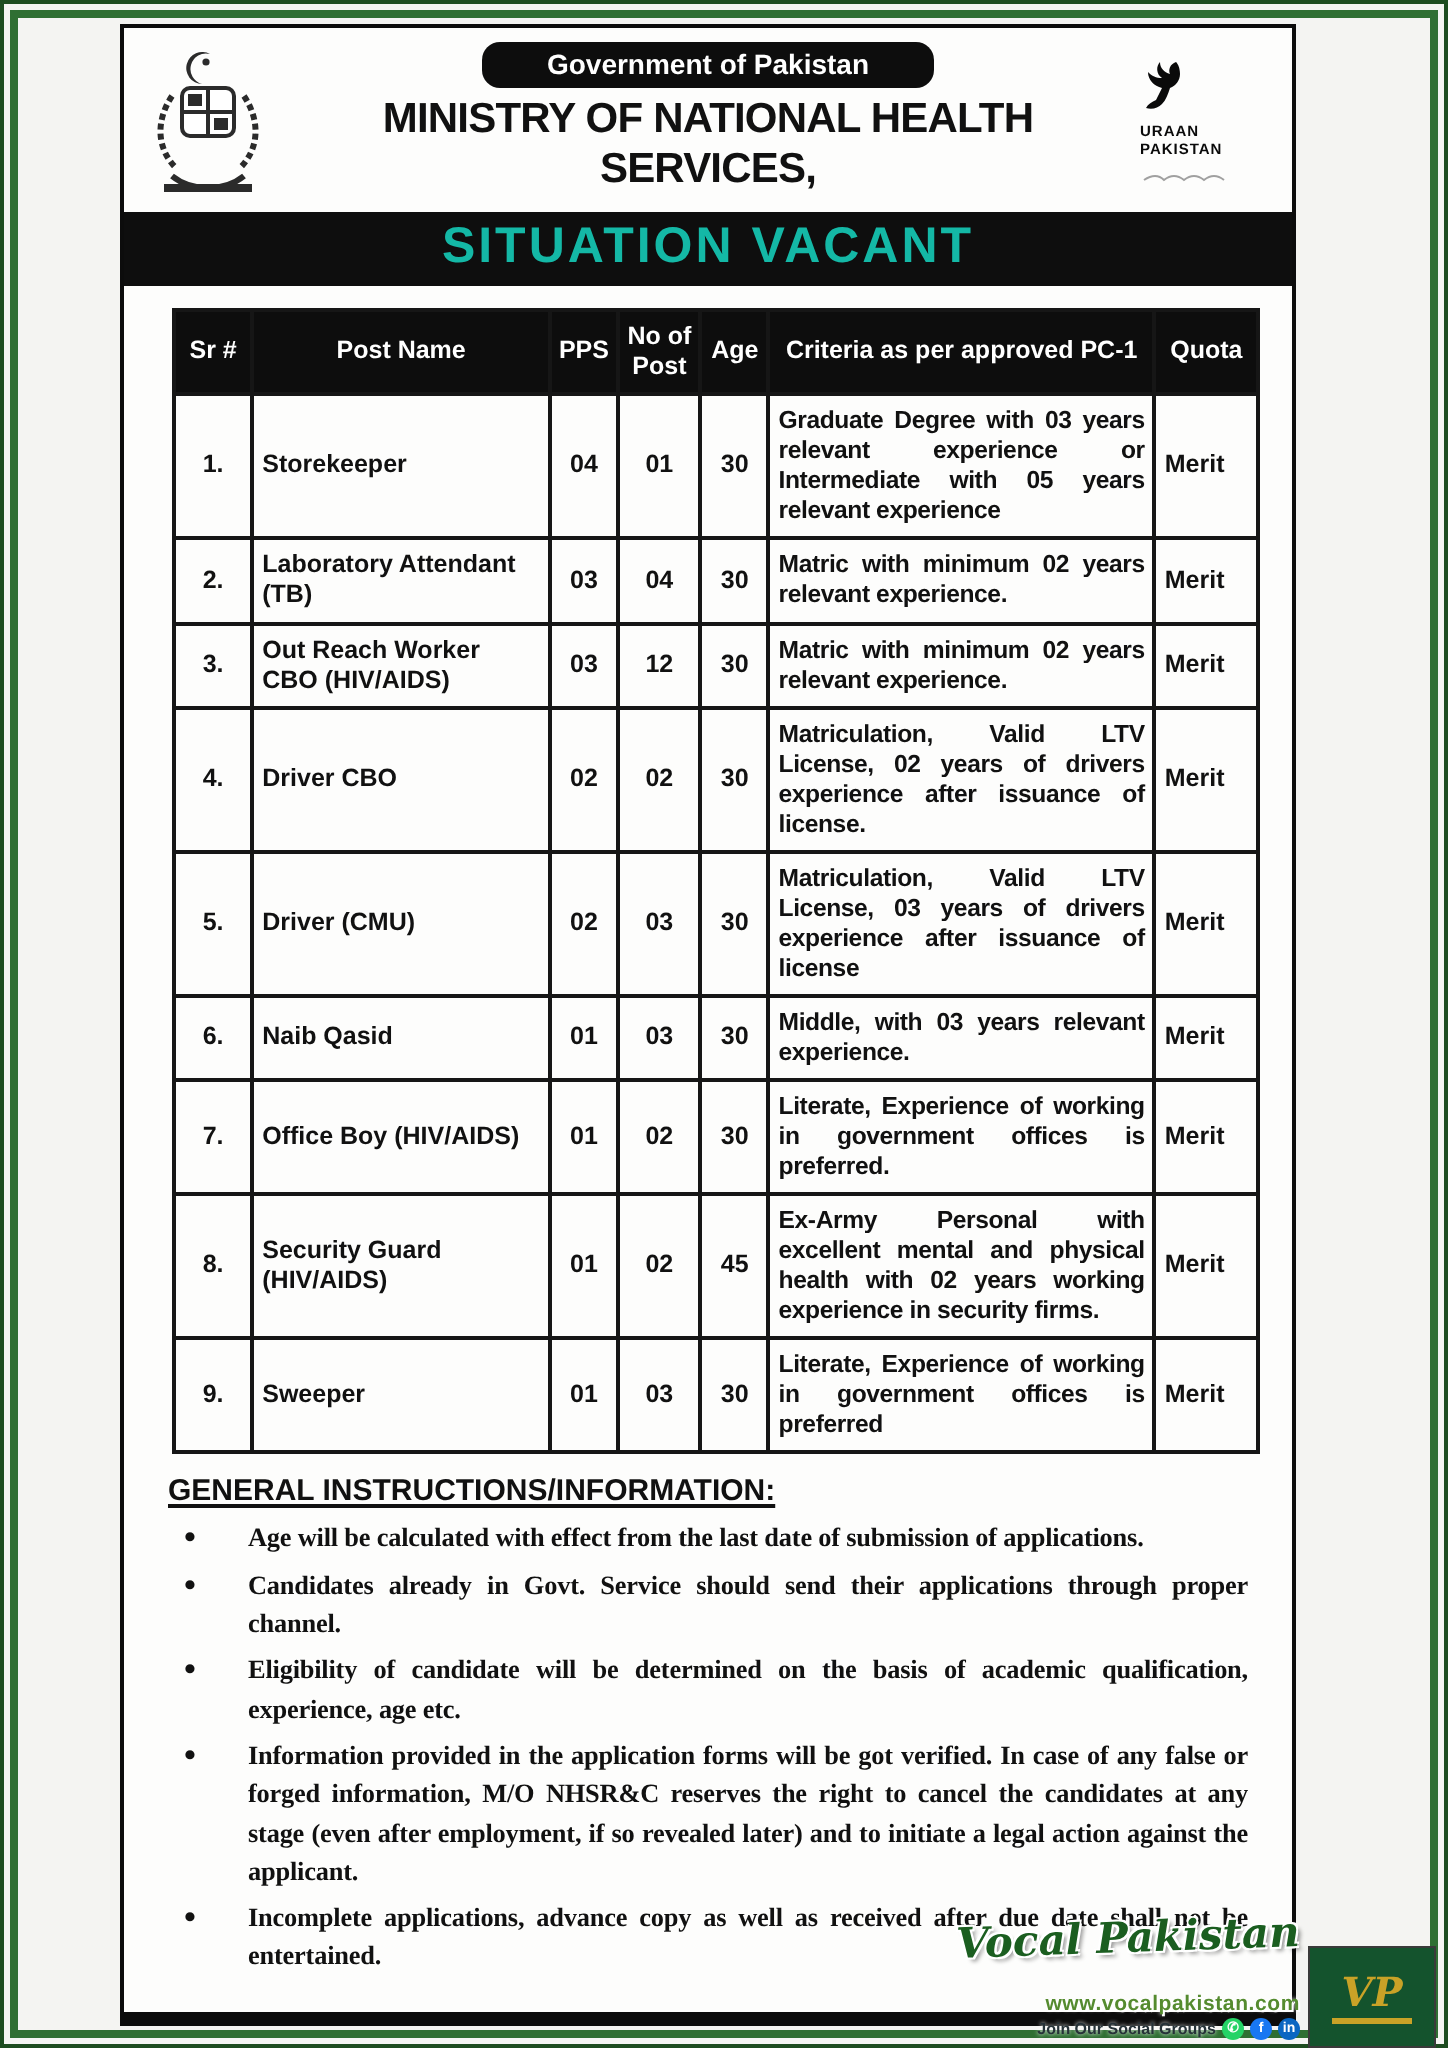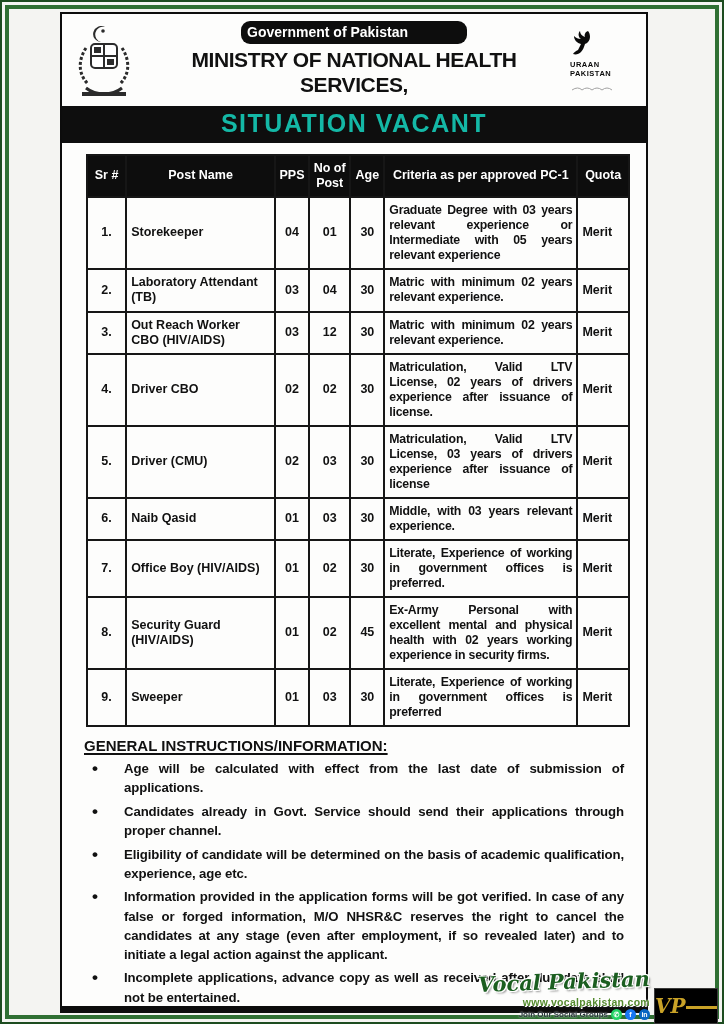"Government of Pakistan" .gov-pill { text-align: left -> center }
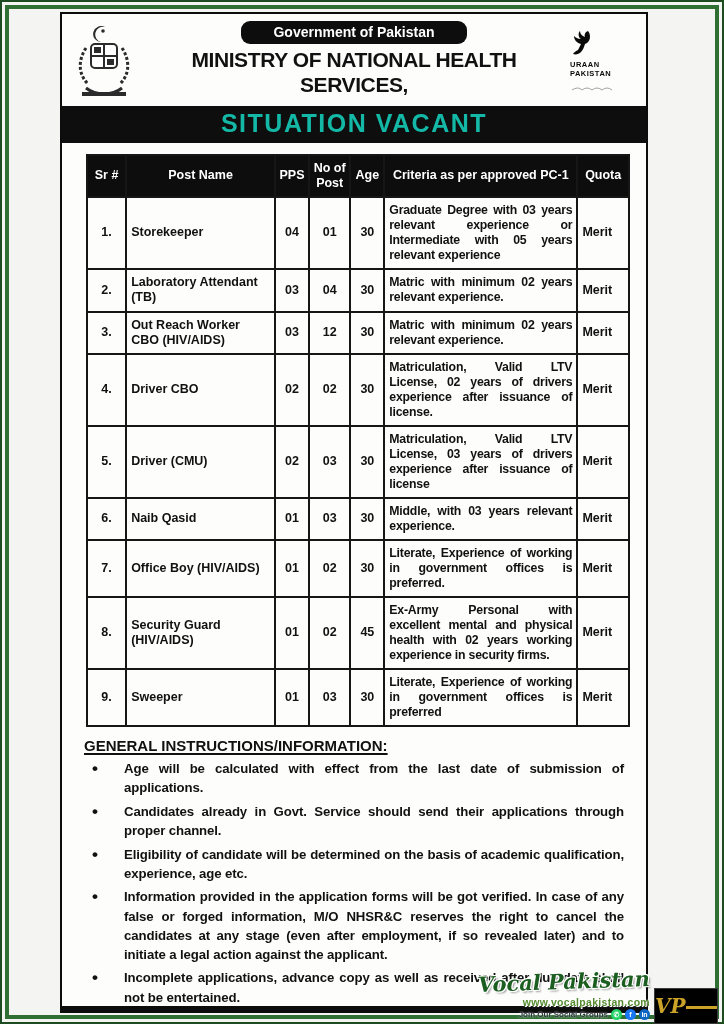"Age will be calculated with" ul.bullets li { font-family: none -> Liberation Serif, serif }
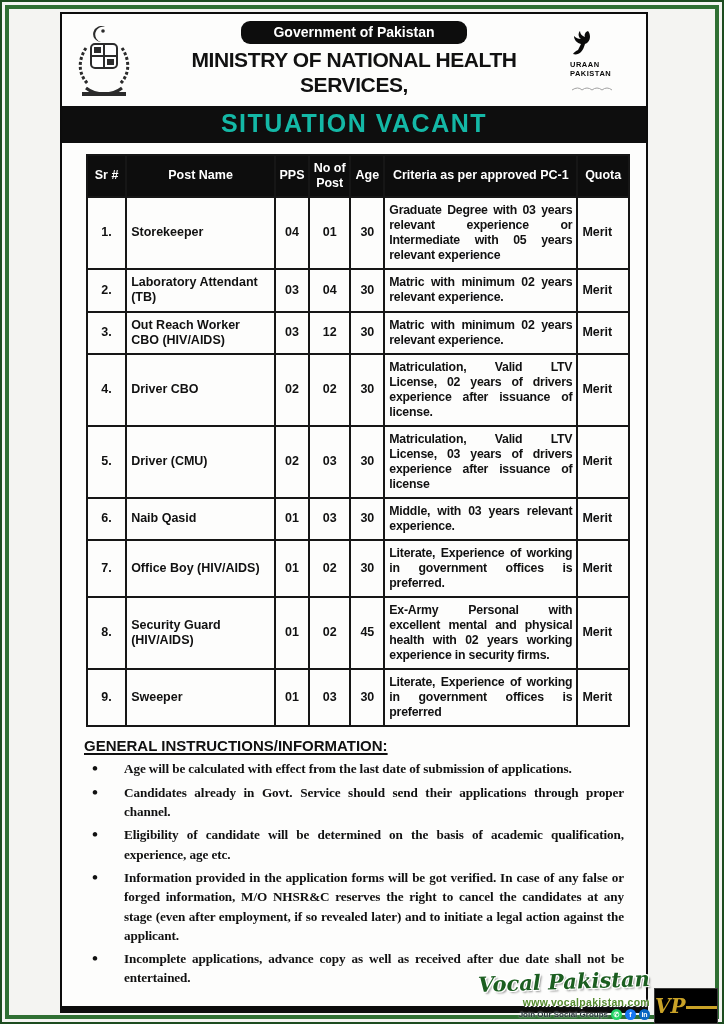"www.vocalpakistan.com" .wm-url { margin-top: 2px -> 15px }
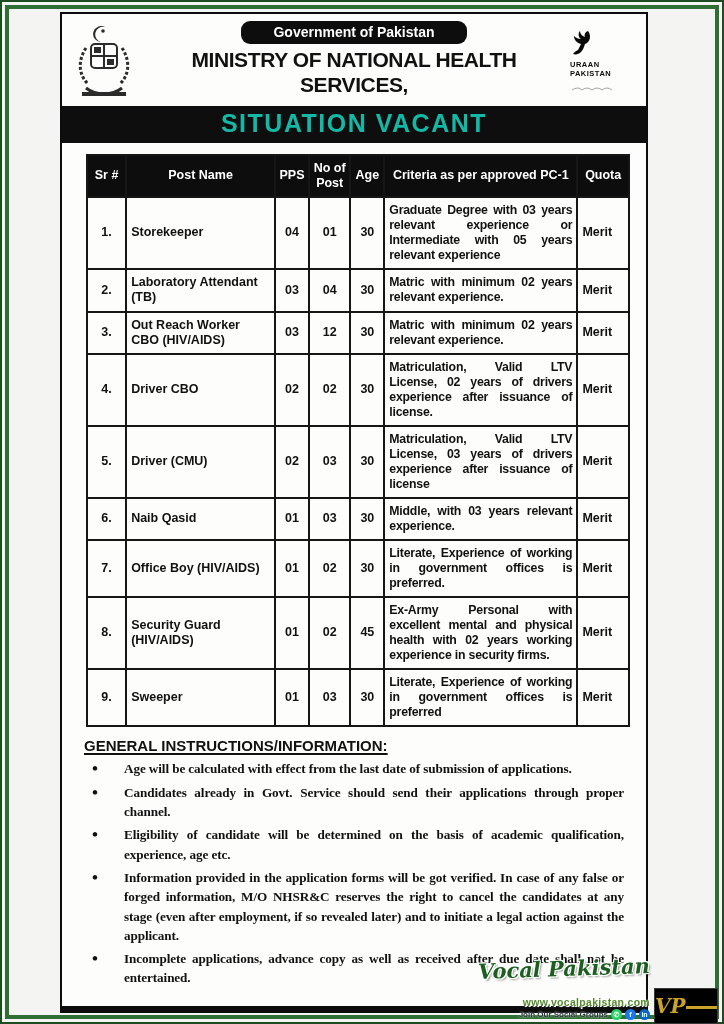"VP" .vp-box { background: #000000 -> #14532d; flex-direction: row -> column; height: 36px -> 51px }
